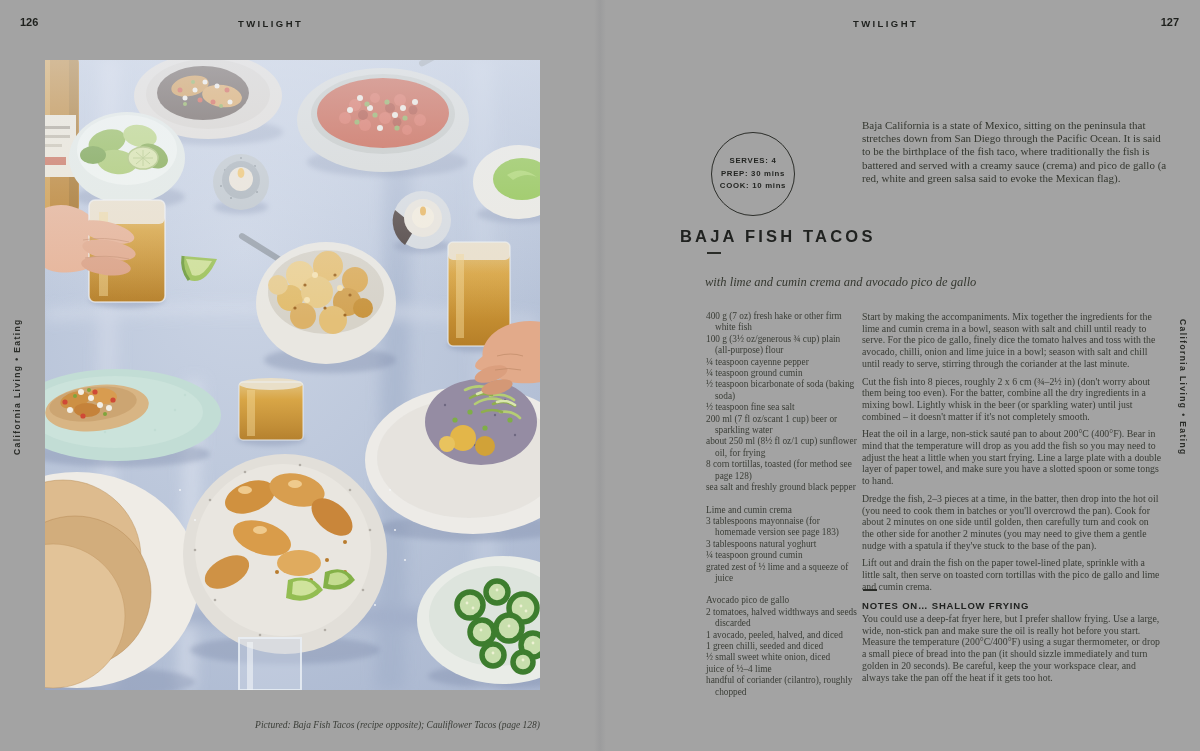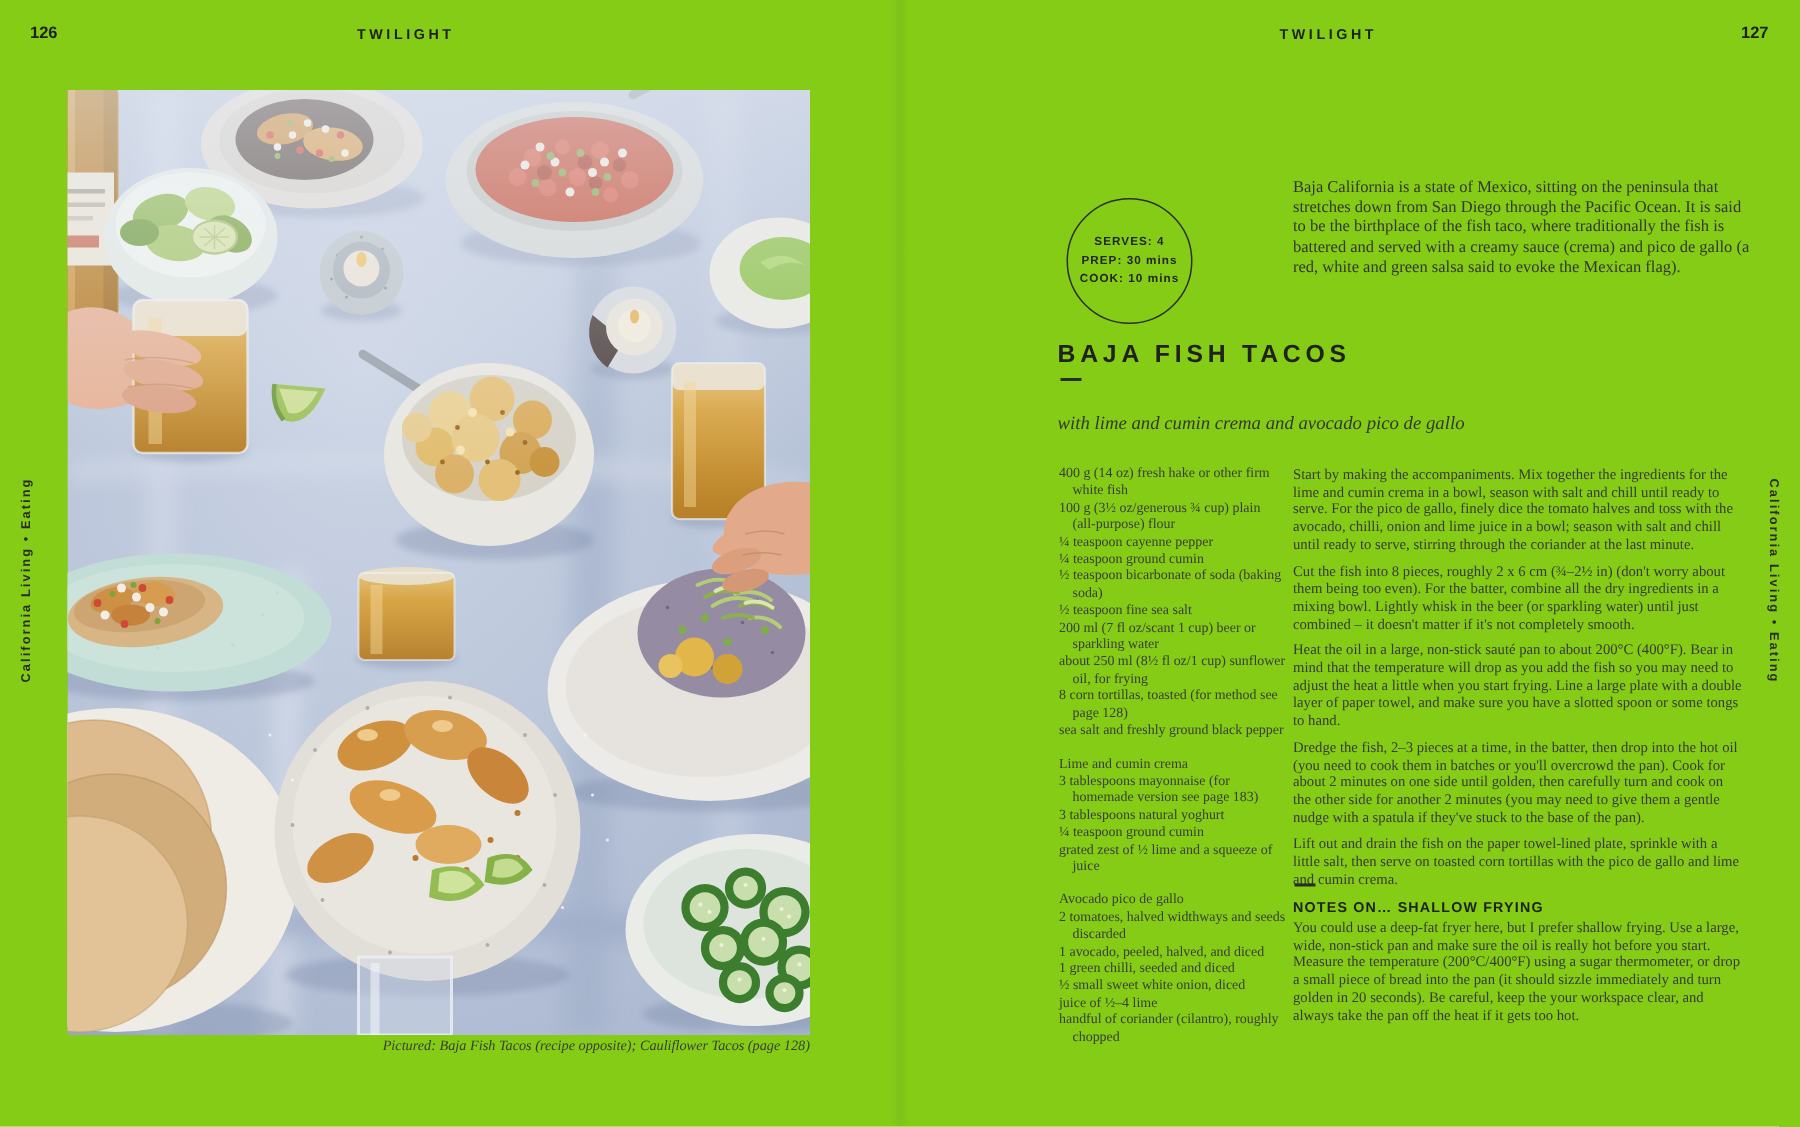"126" .spread { background: #84cc16 -> #a3a3a3 }
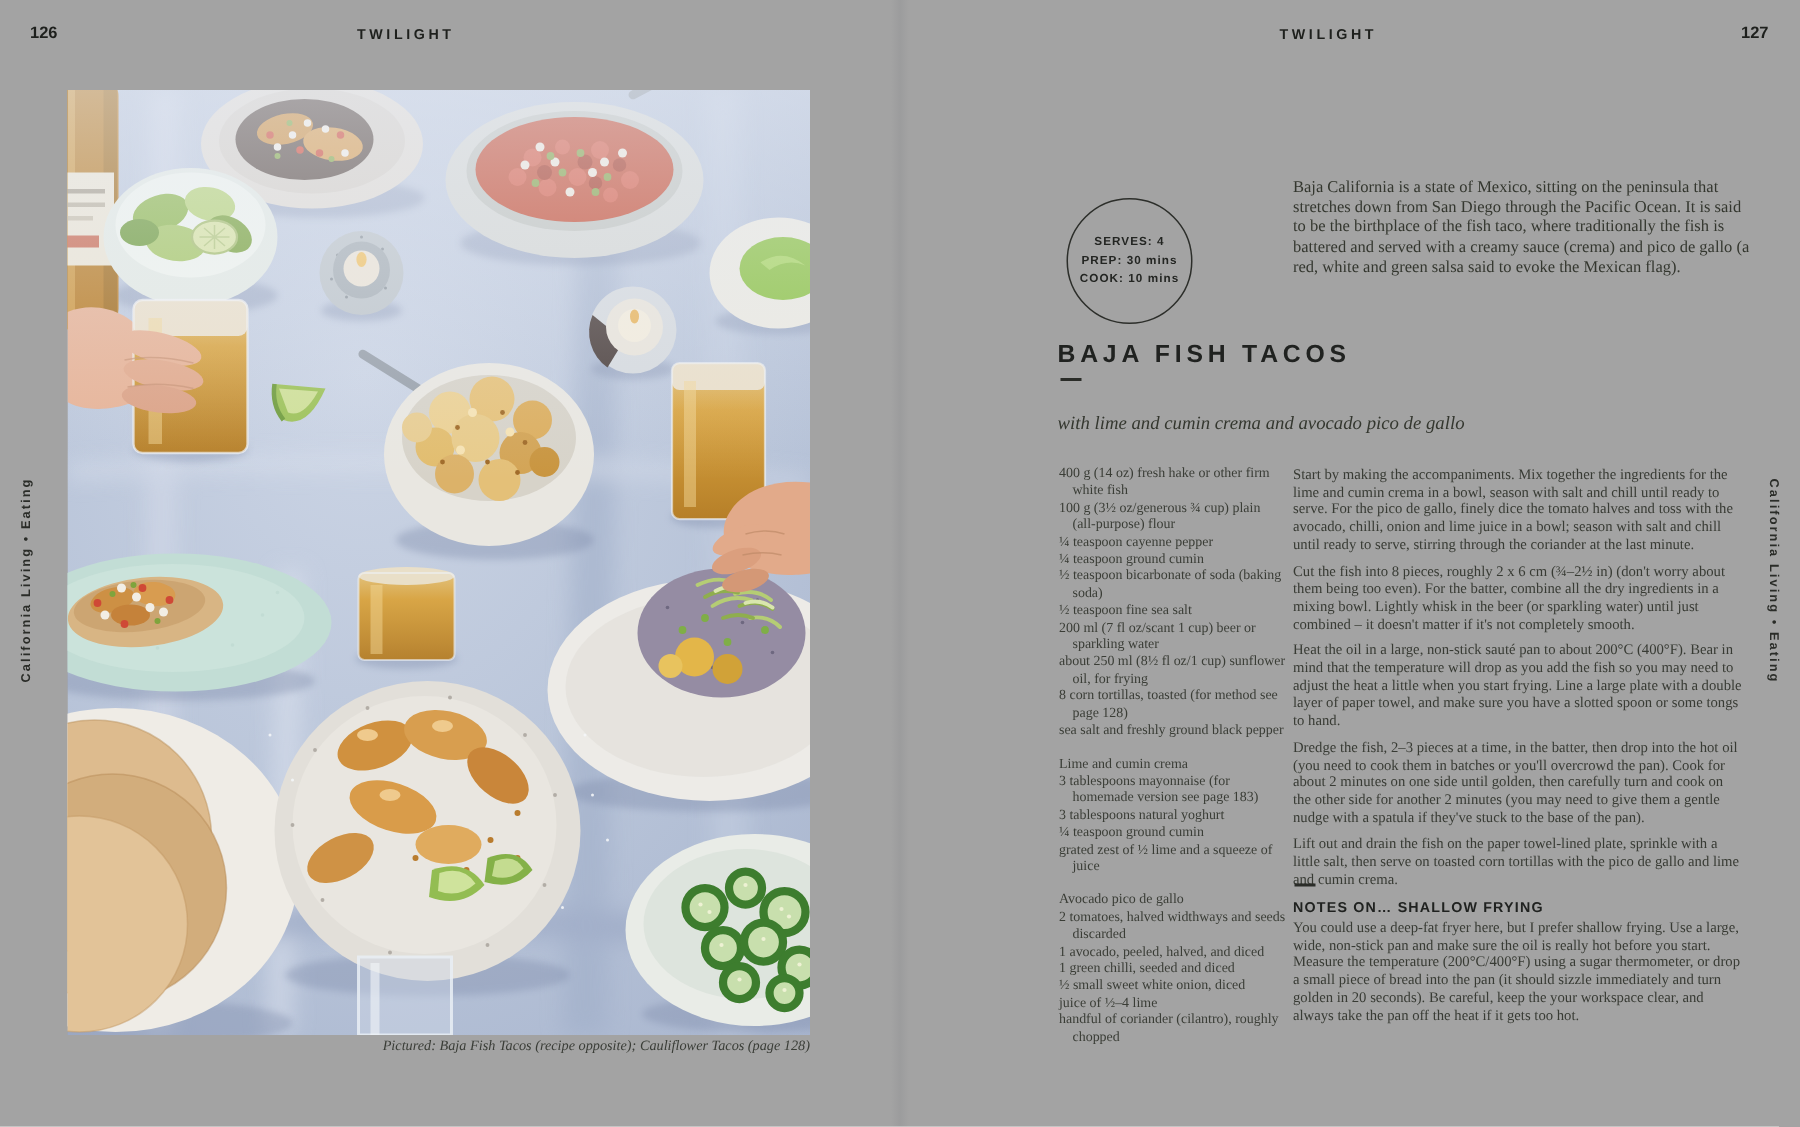"BAJA FISH TACOS" .title { left: 705px -> 680px }
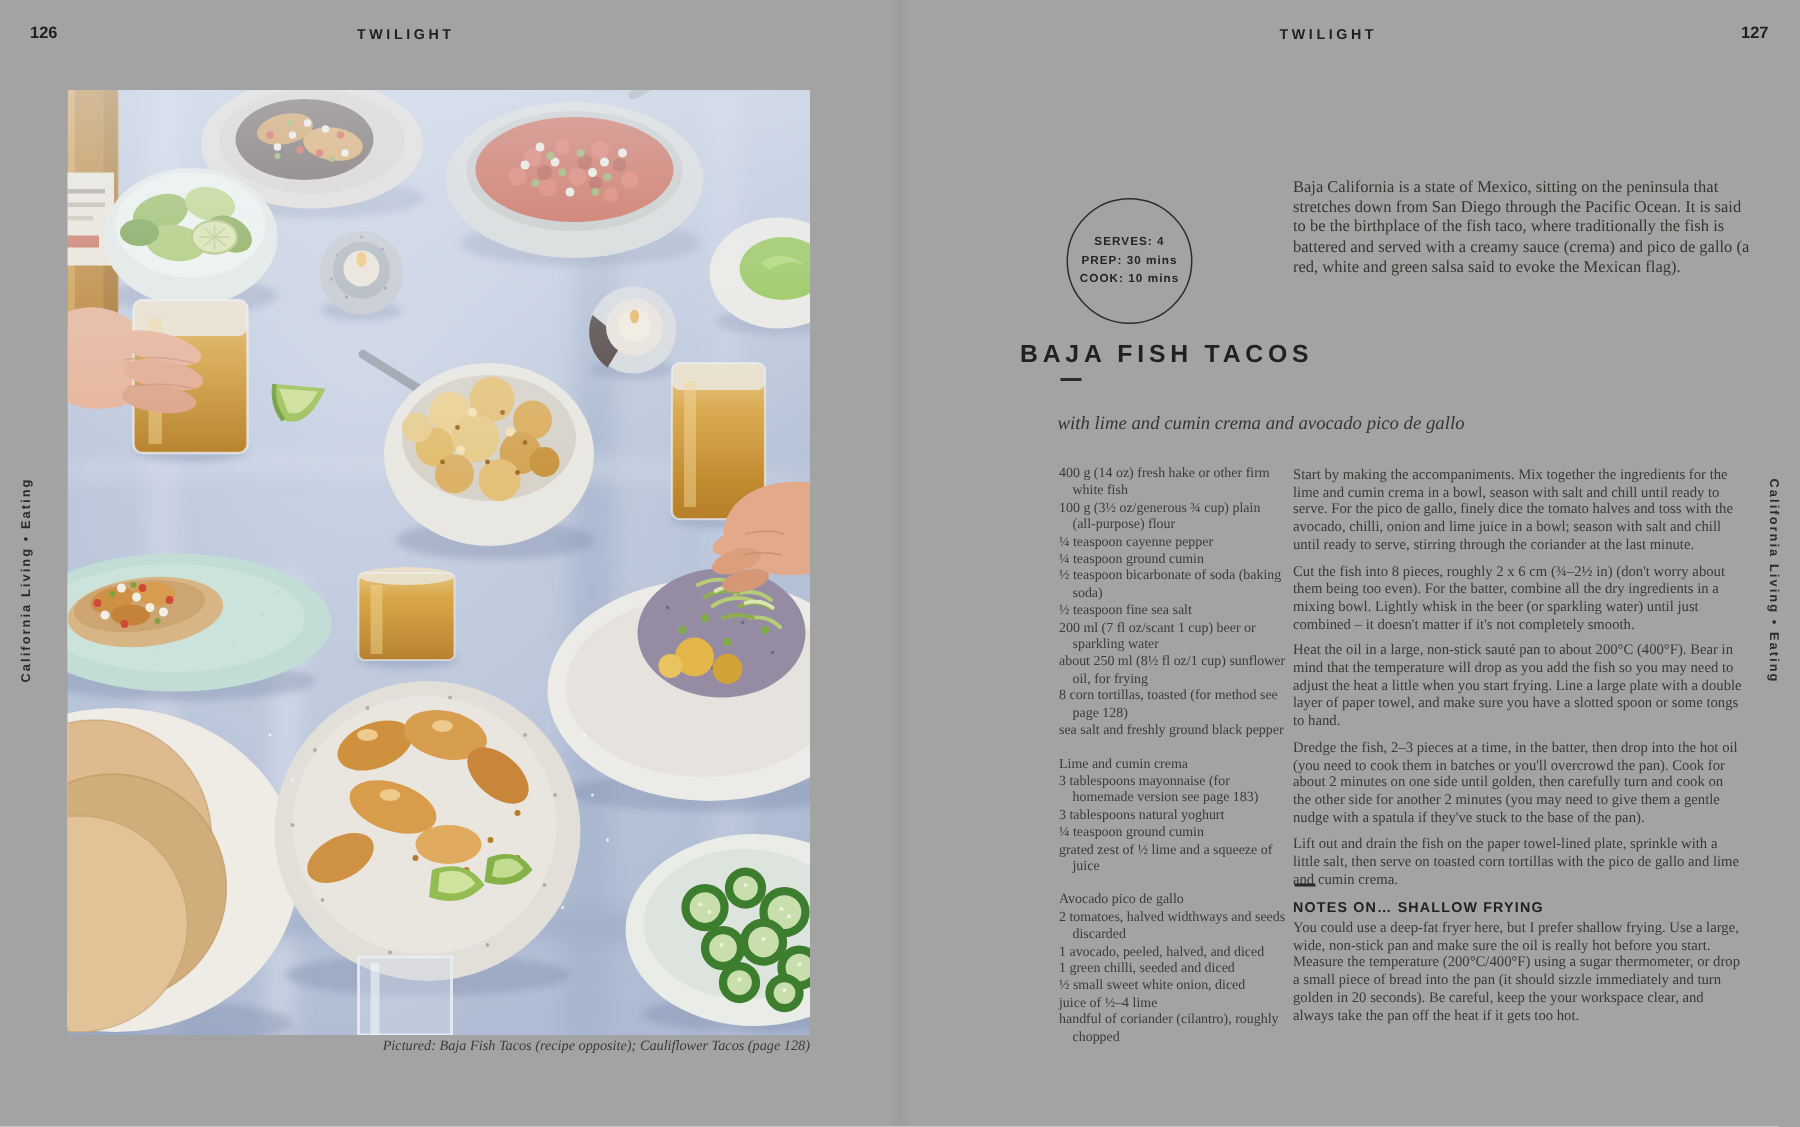"400 g (14 oz) fresh" li { text: 14 -> 7 }
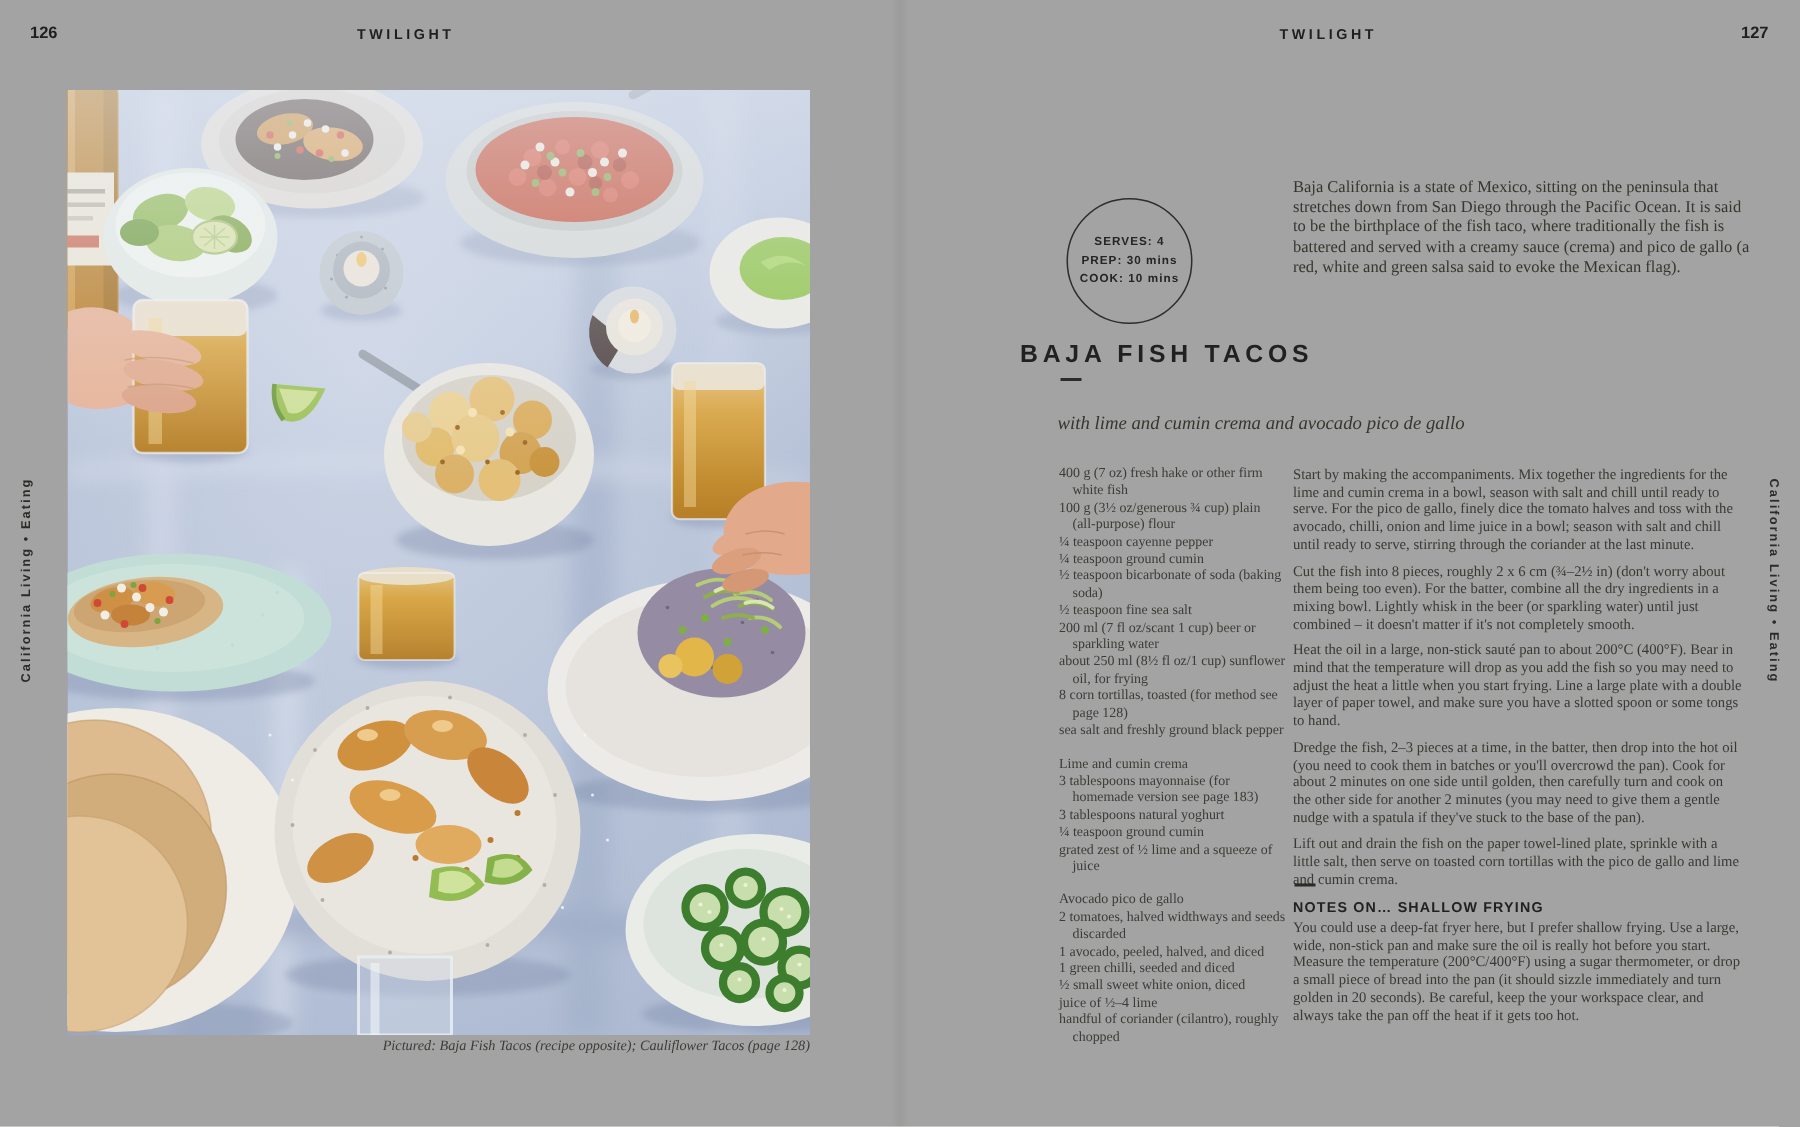"Pictured: Baja Fish Tacos (recipe" .caption { top: 693px -> 720px }
